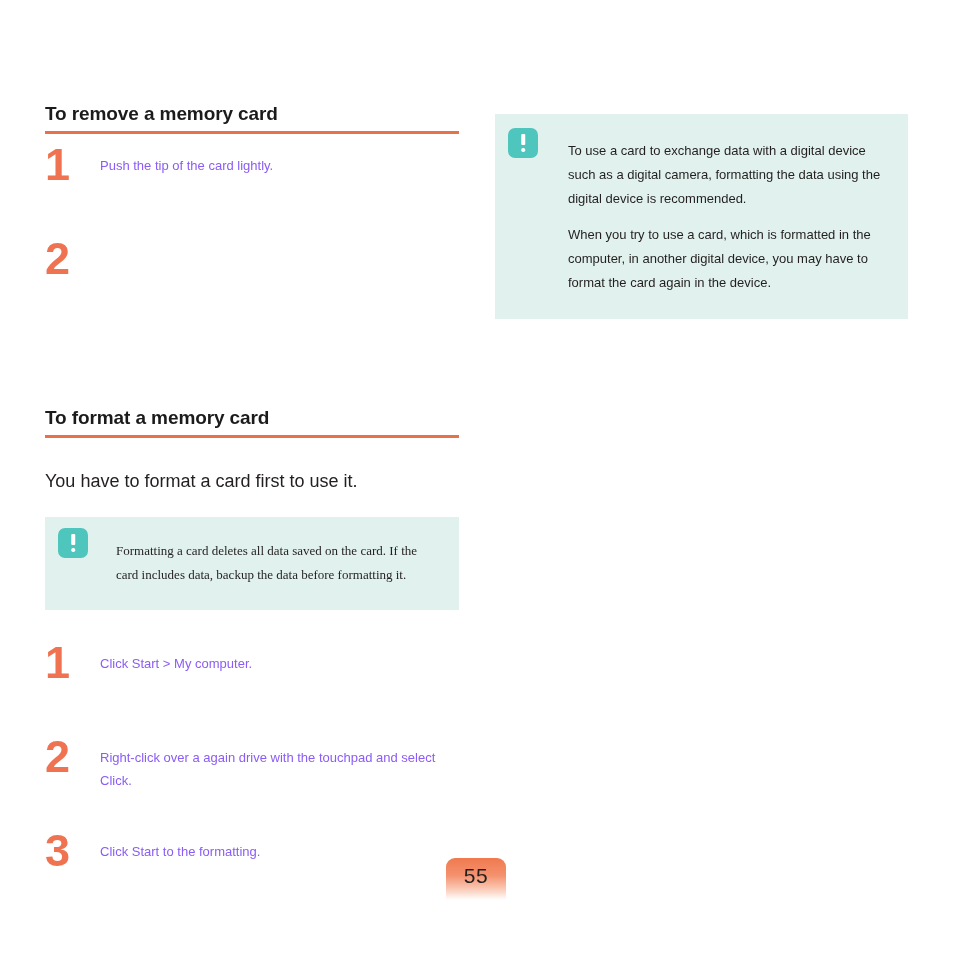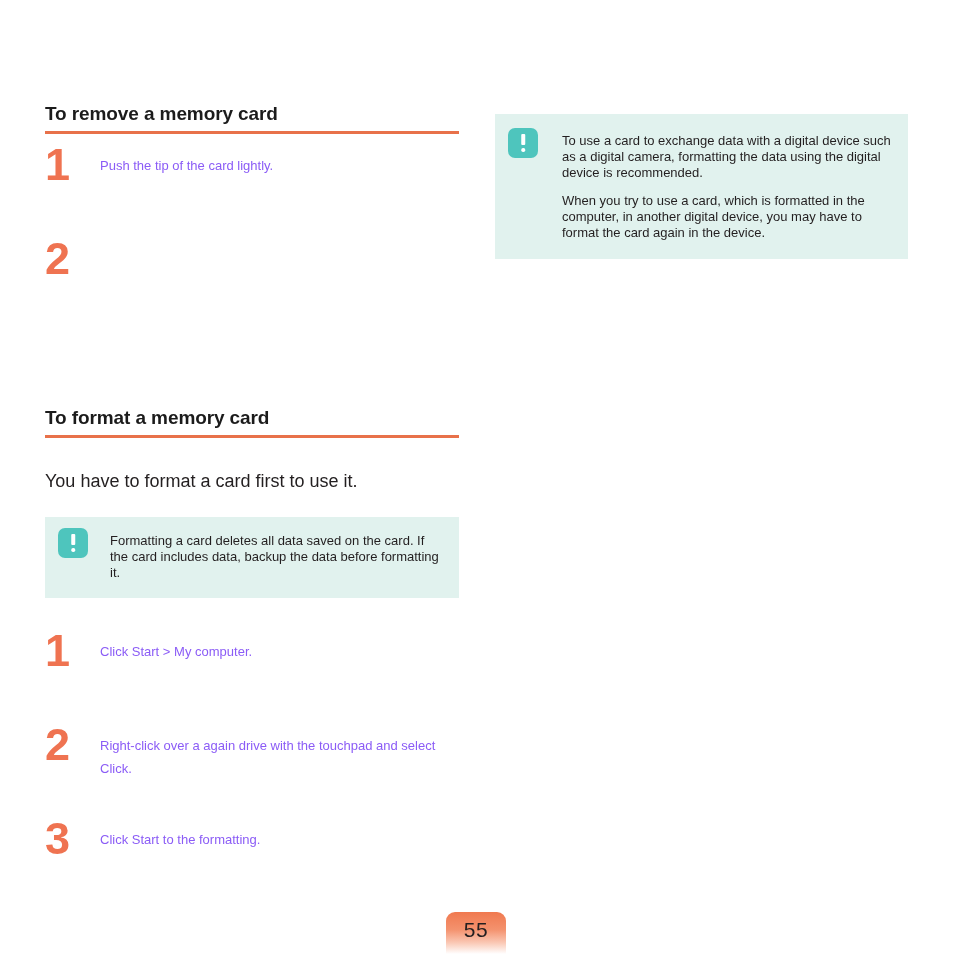"To use a card to" .note-p { line-height: 16px -> 24px; margin: 4px -> 10px }
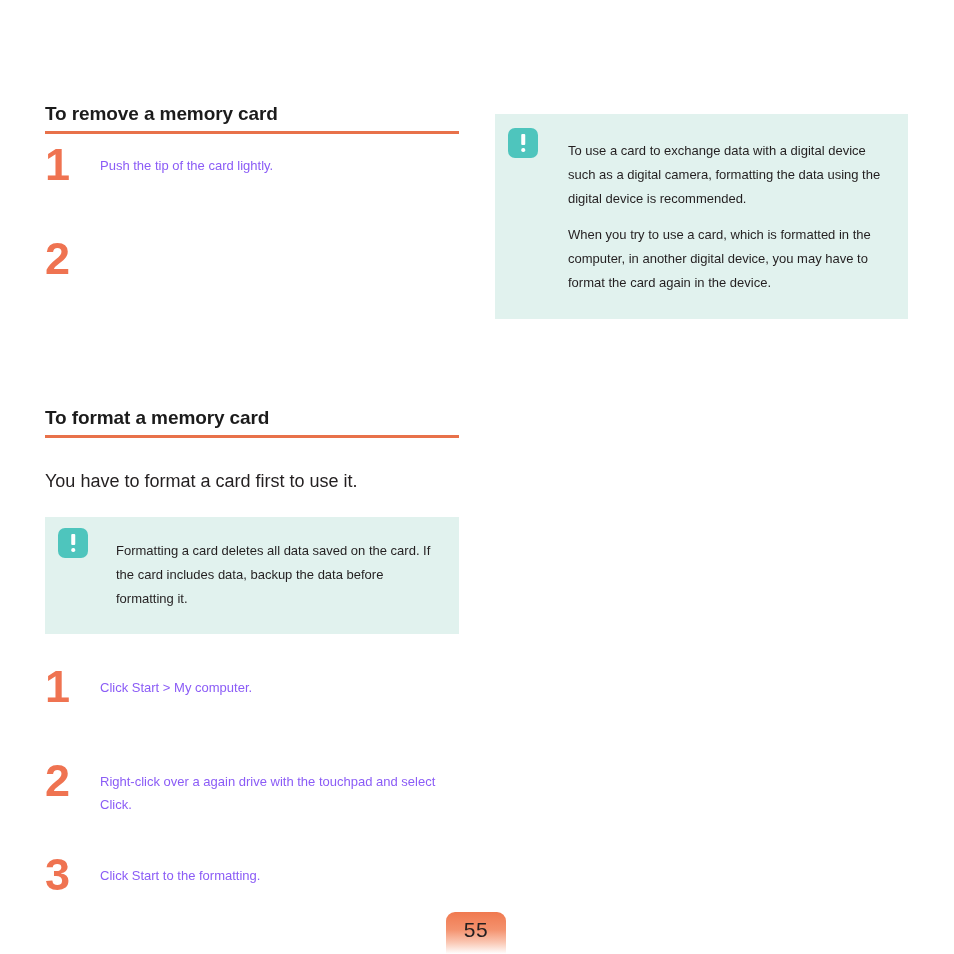"Formatting a card deletes all" .note-left .note-body { font-family: none -> Liberation Serif, serif }
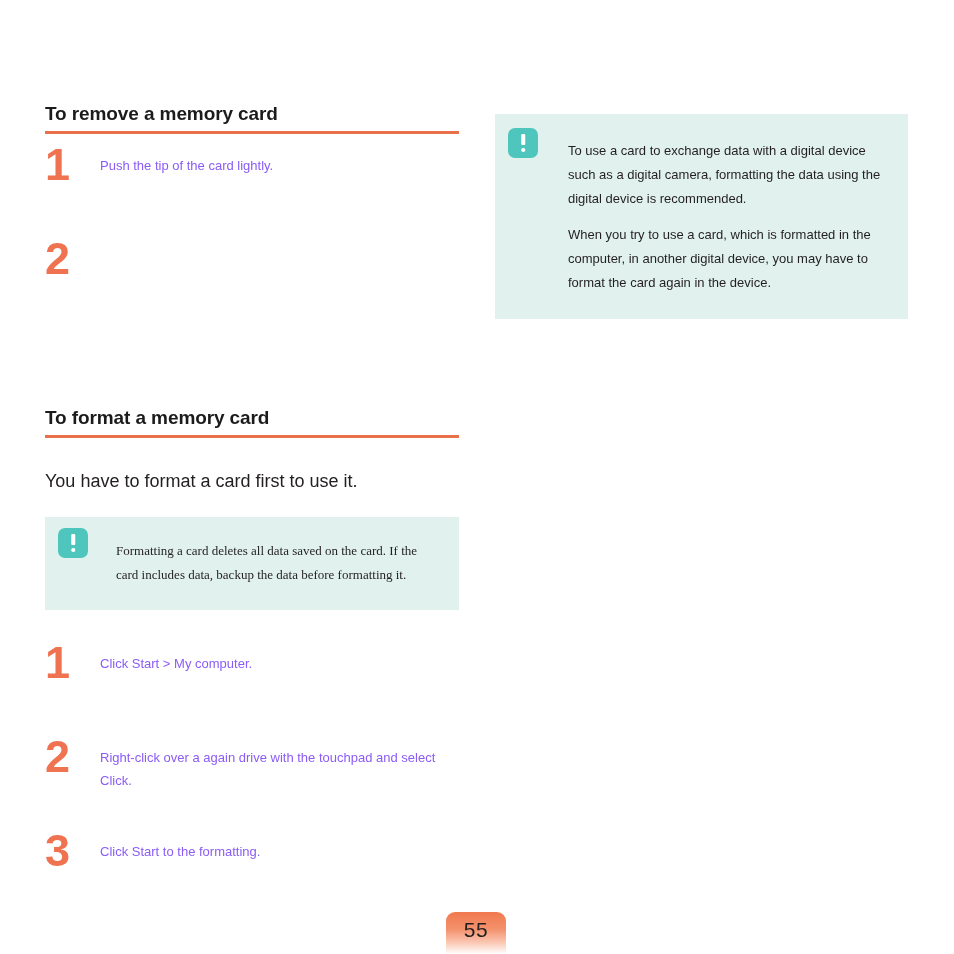"55" .page-badge { top: 912px -> 858px }
